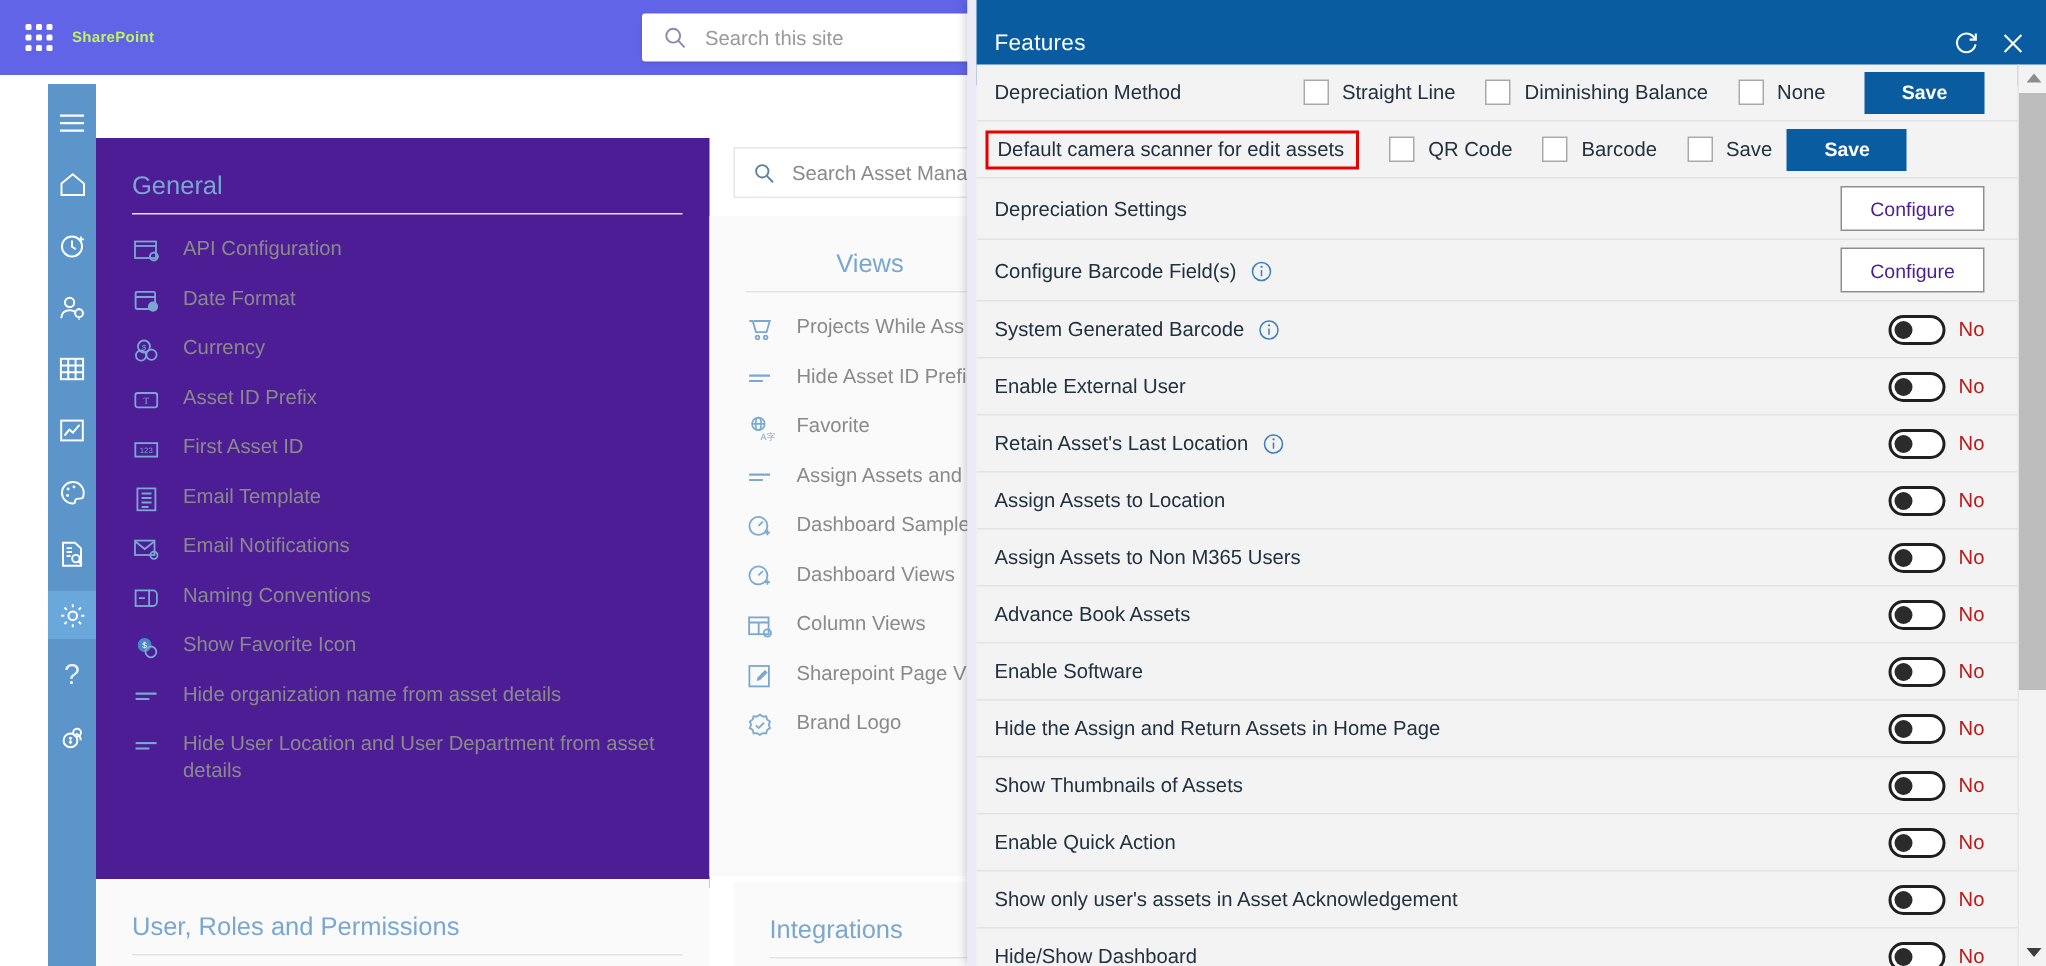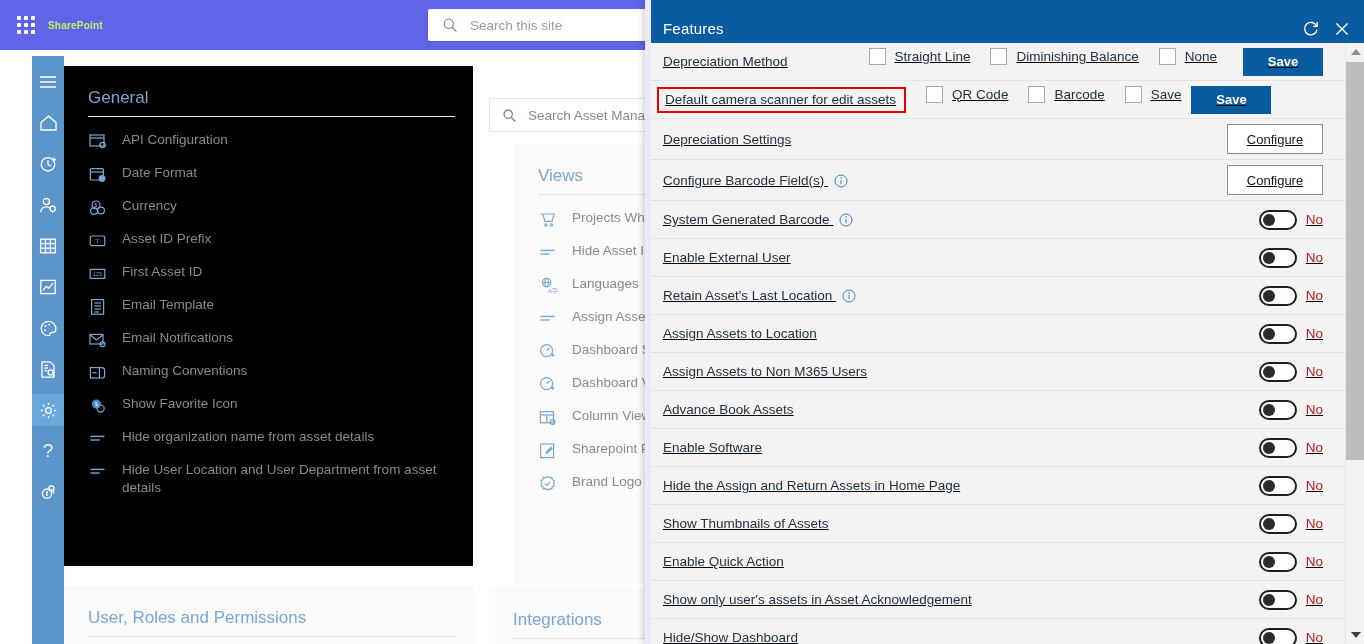"Depreciation Method" .panel-body { text-decoration: underline -> none }
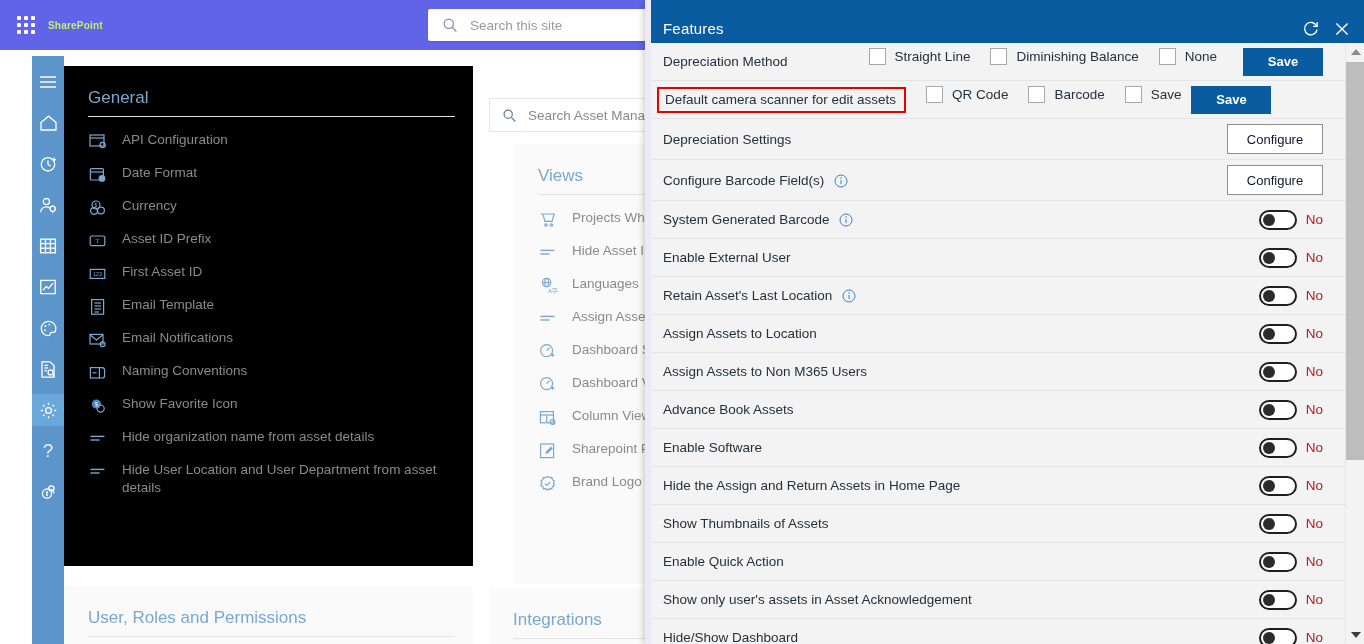"Straight Line" .row .right { align-items: flex-start -> center }
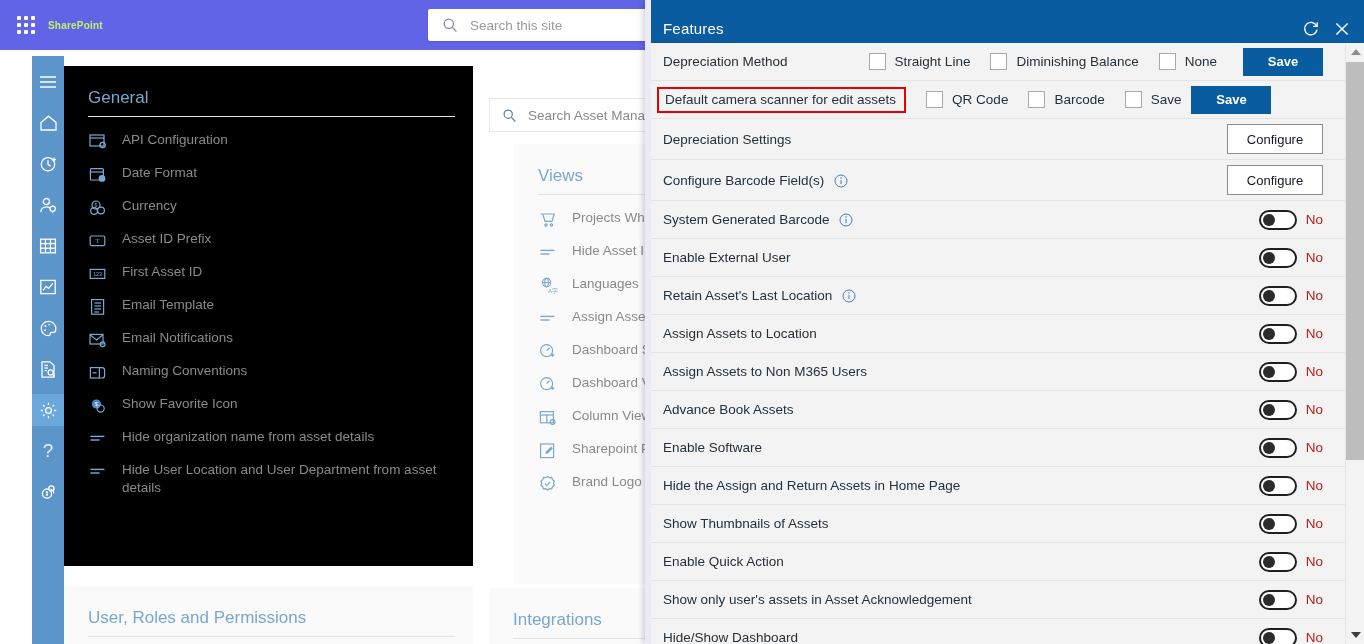"General" .col-general { background: #000000 -> #4c1d95; top: 10px -> 36px }
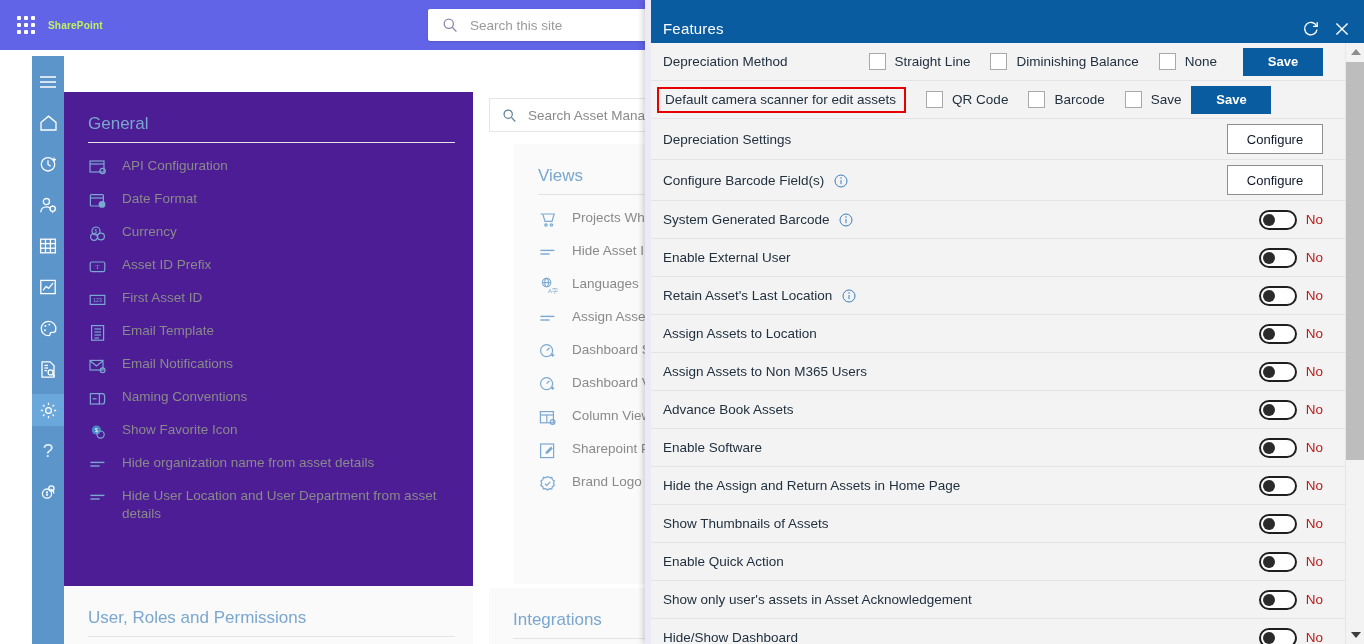"Configure" .btn-cfg { color: #0f172a -> #4c1d95 }
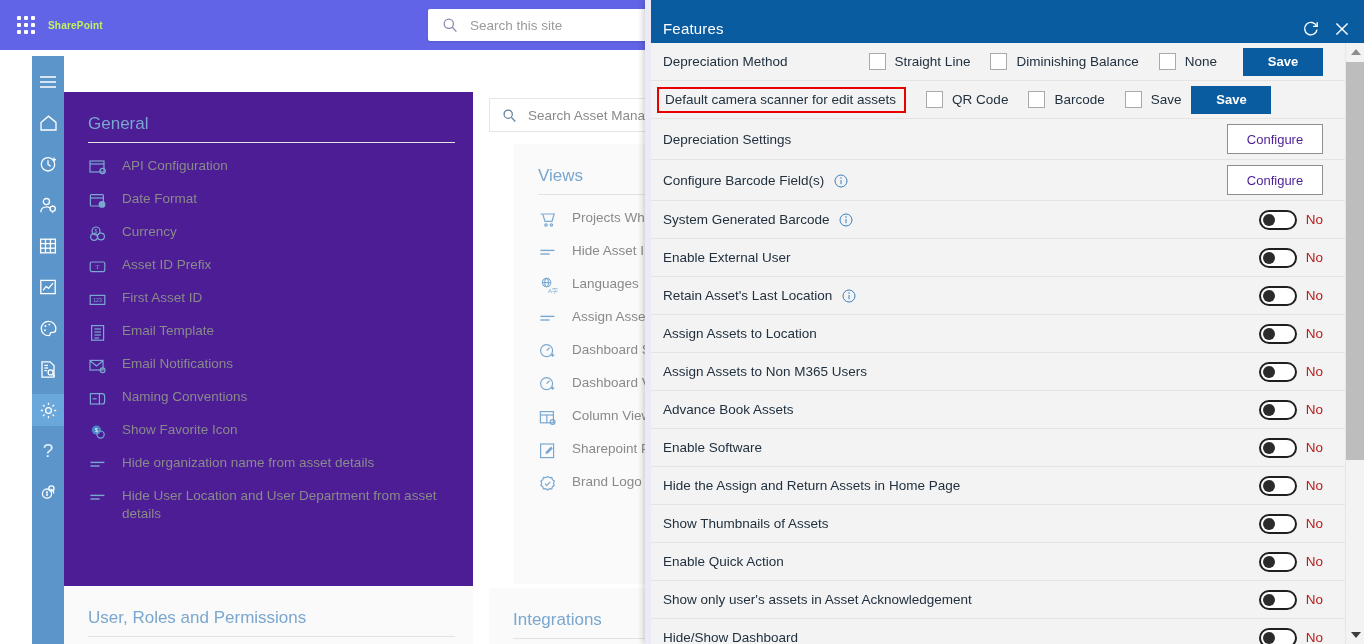"Views" .col-views { left: 450px -> 409px; text-align: none -> center }
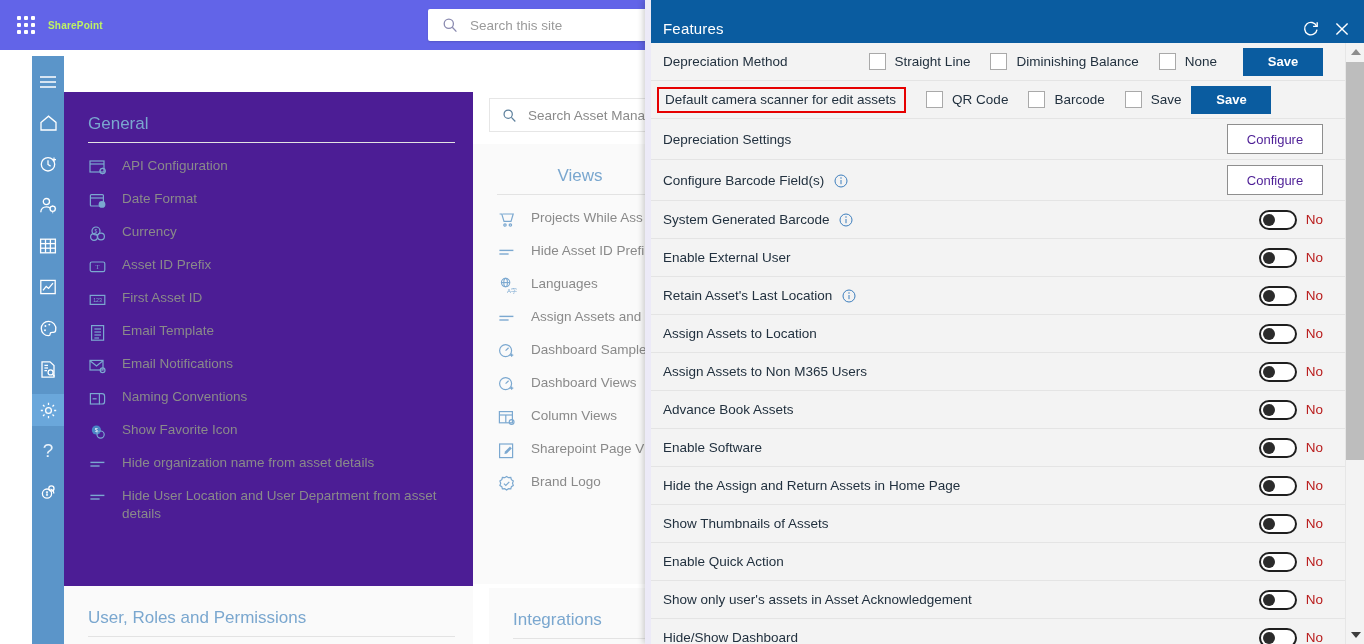"Languages" span.lb { text: Languages -> Favorite }
